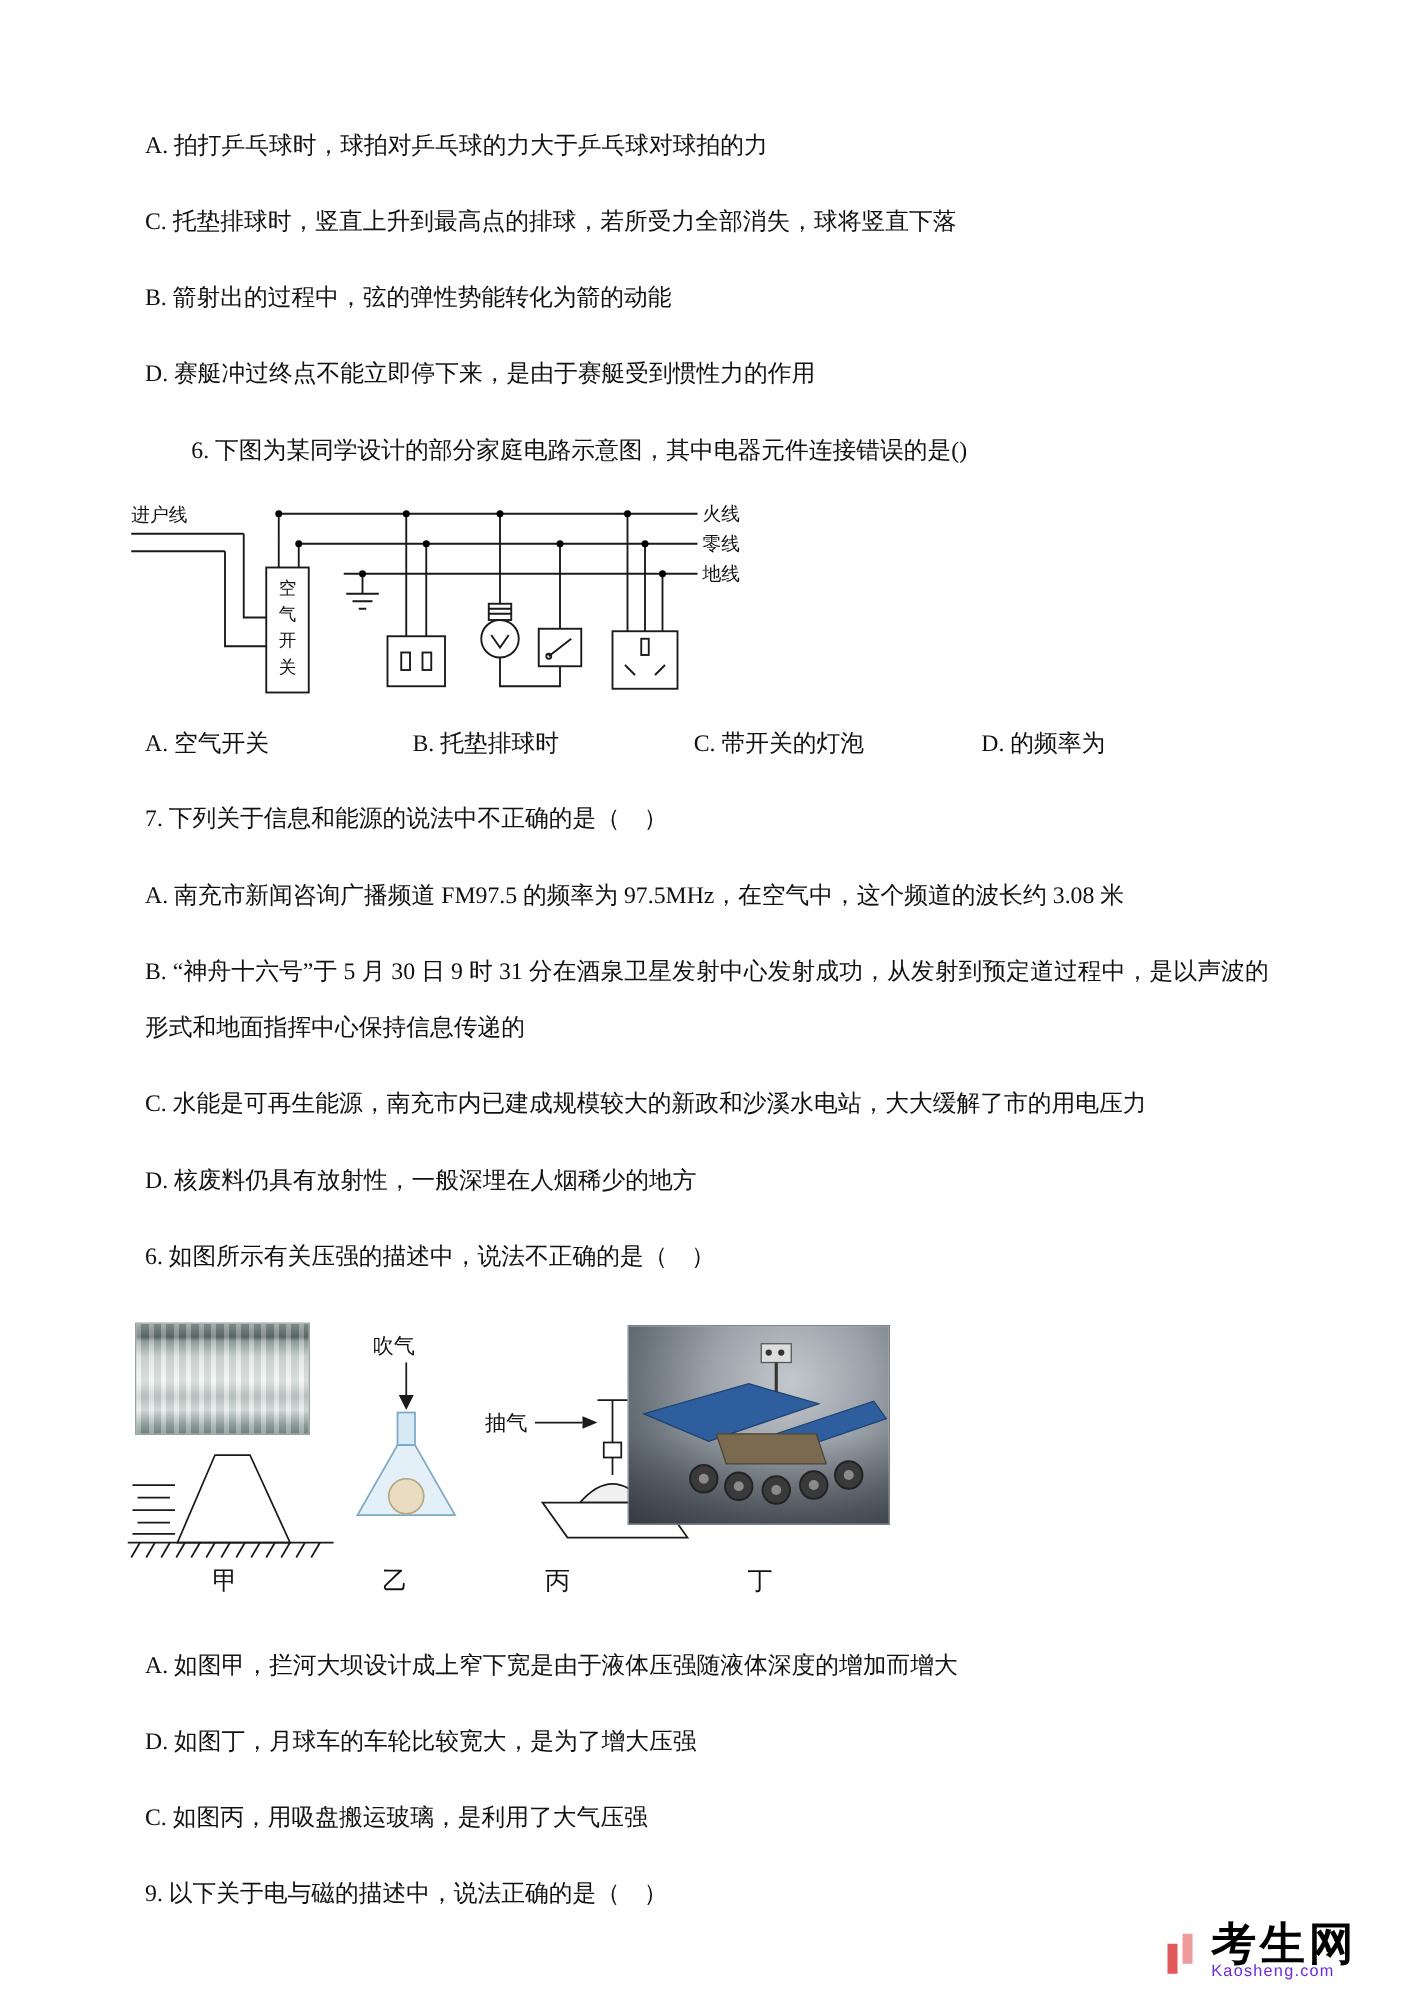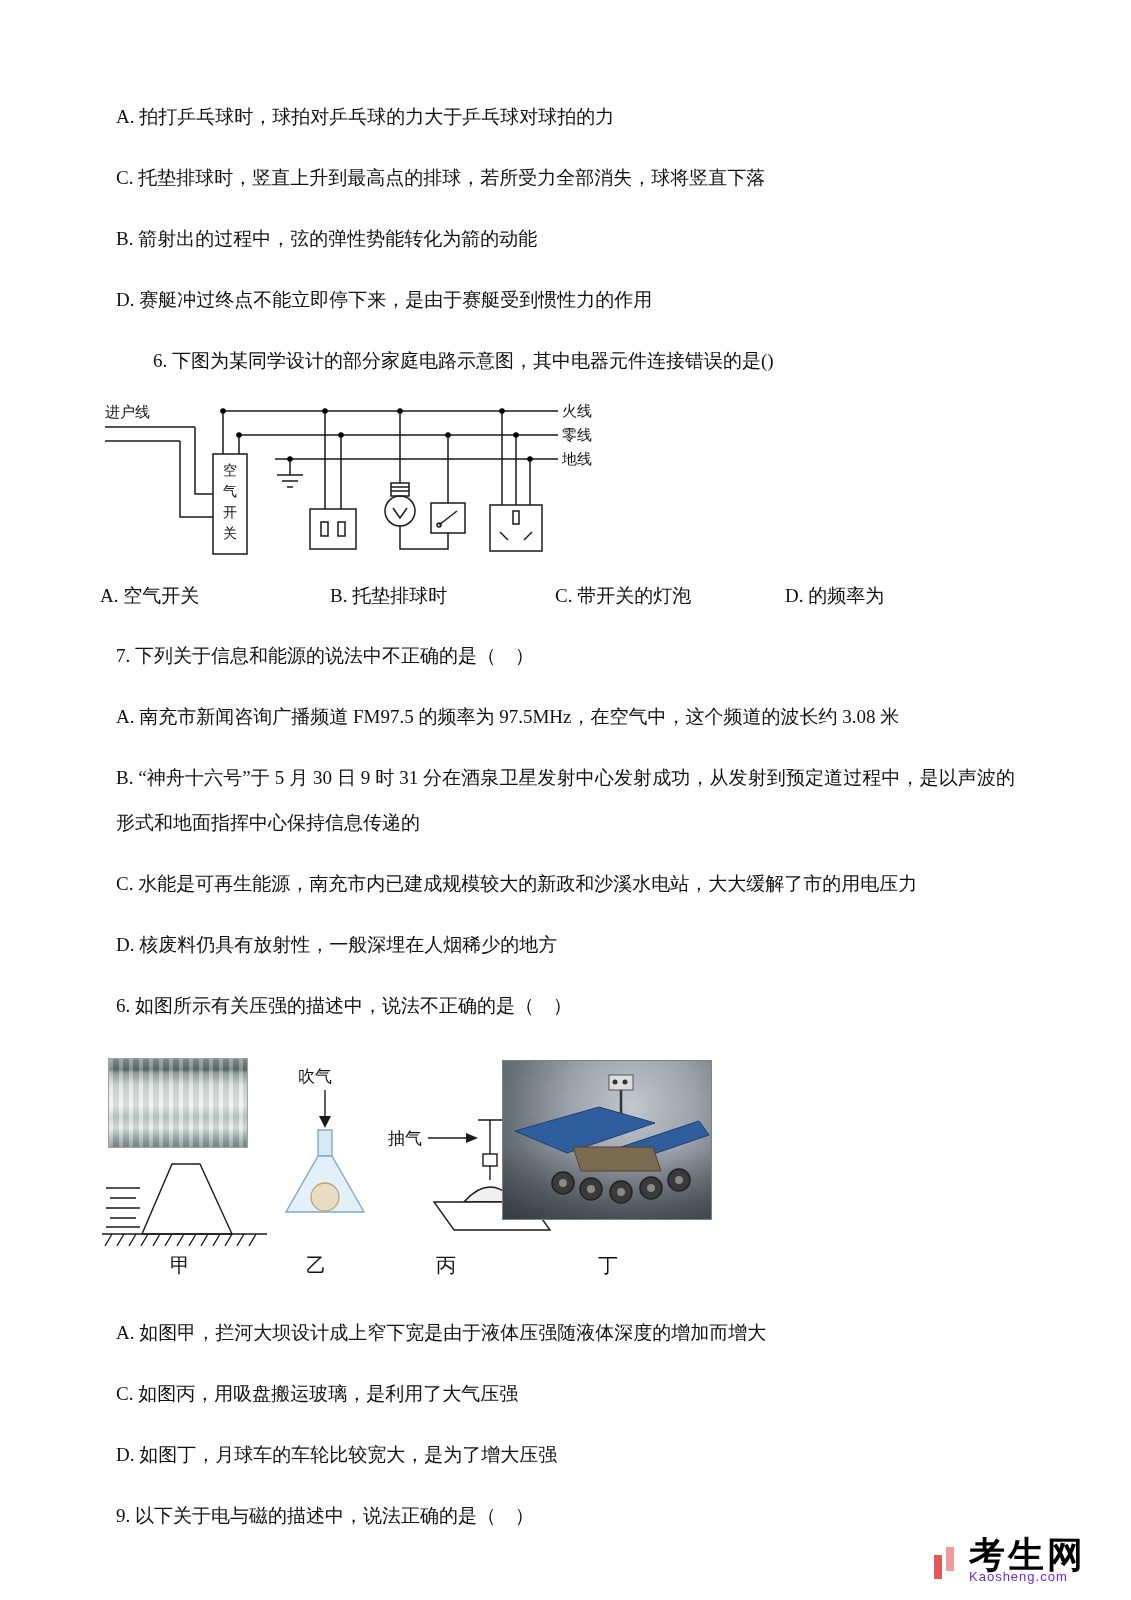"A. 空气开关" .q6-opt-a { left: 0 -> 16px }
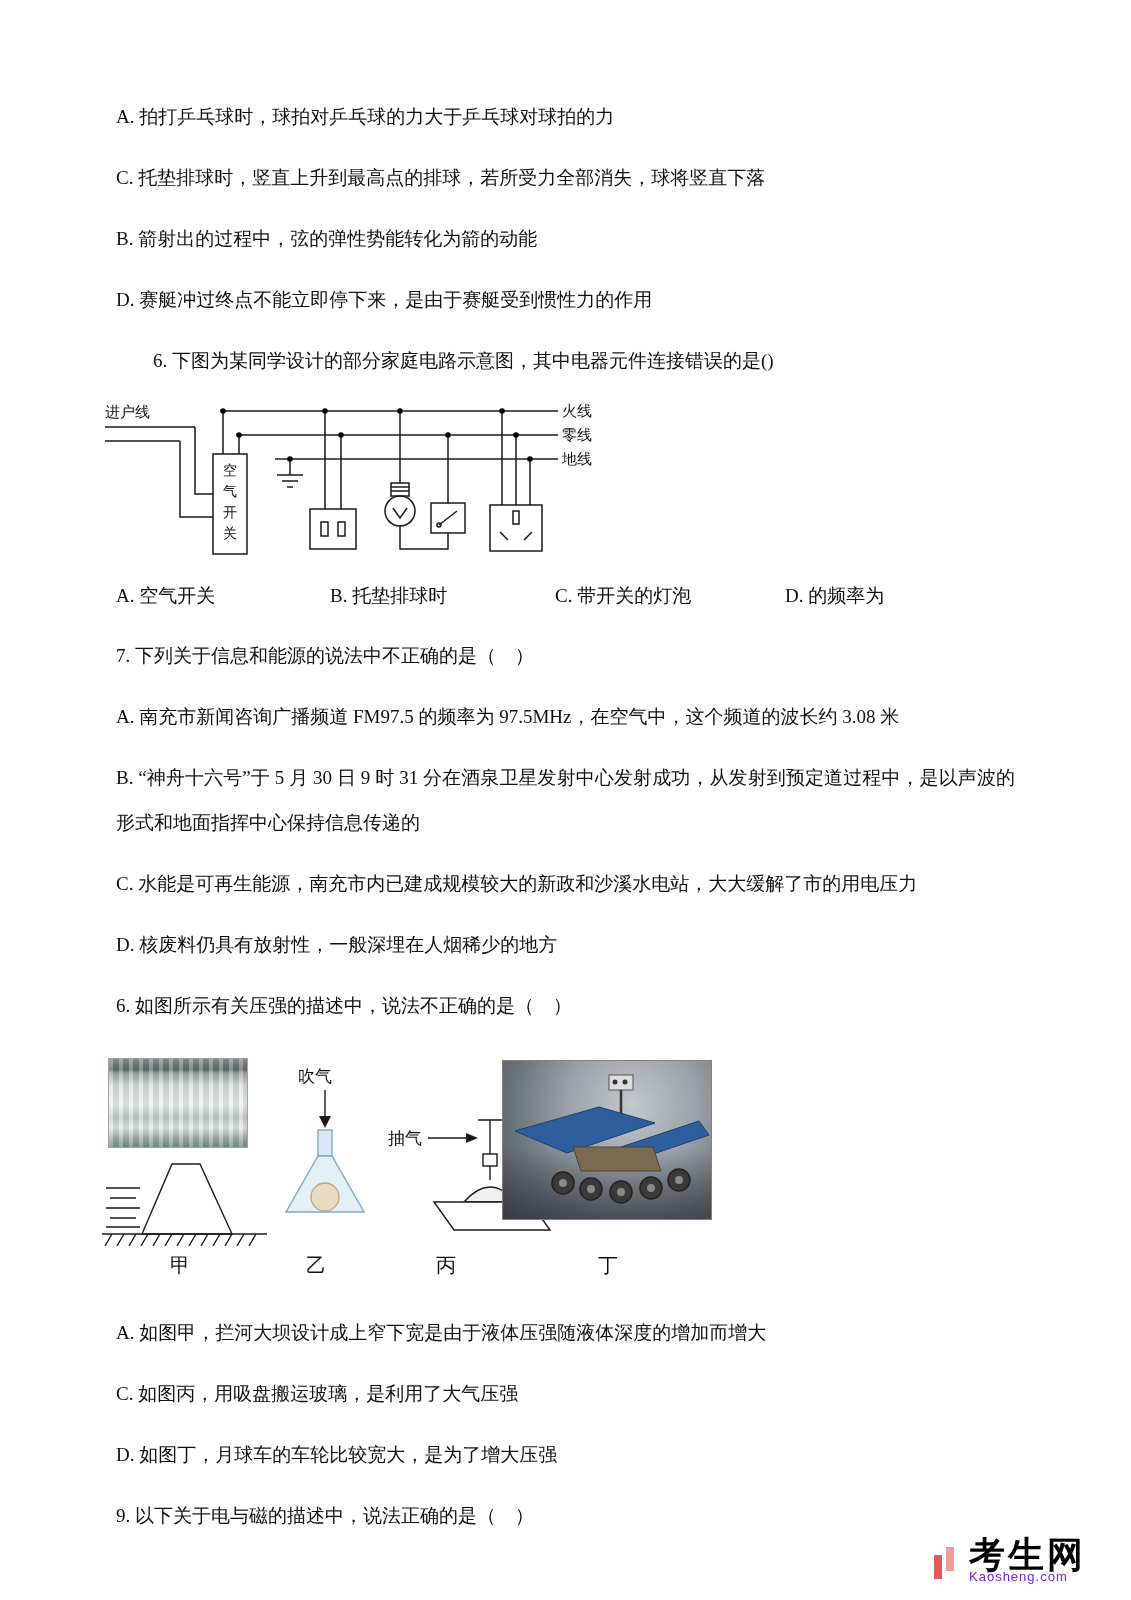"C. 如图丙，用吸盘搬运玻璃，是利用了大气压强" p.line { order: before "D. 如图丁，月球车的车轮比较宽大，是为了增大压强" -> after "D. 如图丁，月球车的车轮比较宽大，是为了增大压强" }
